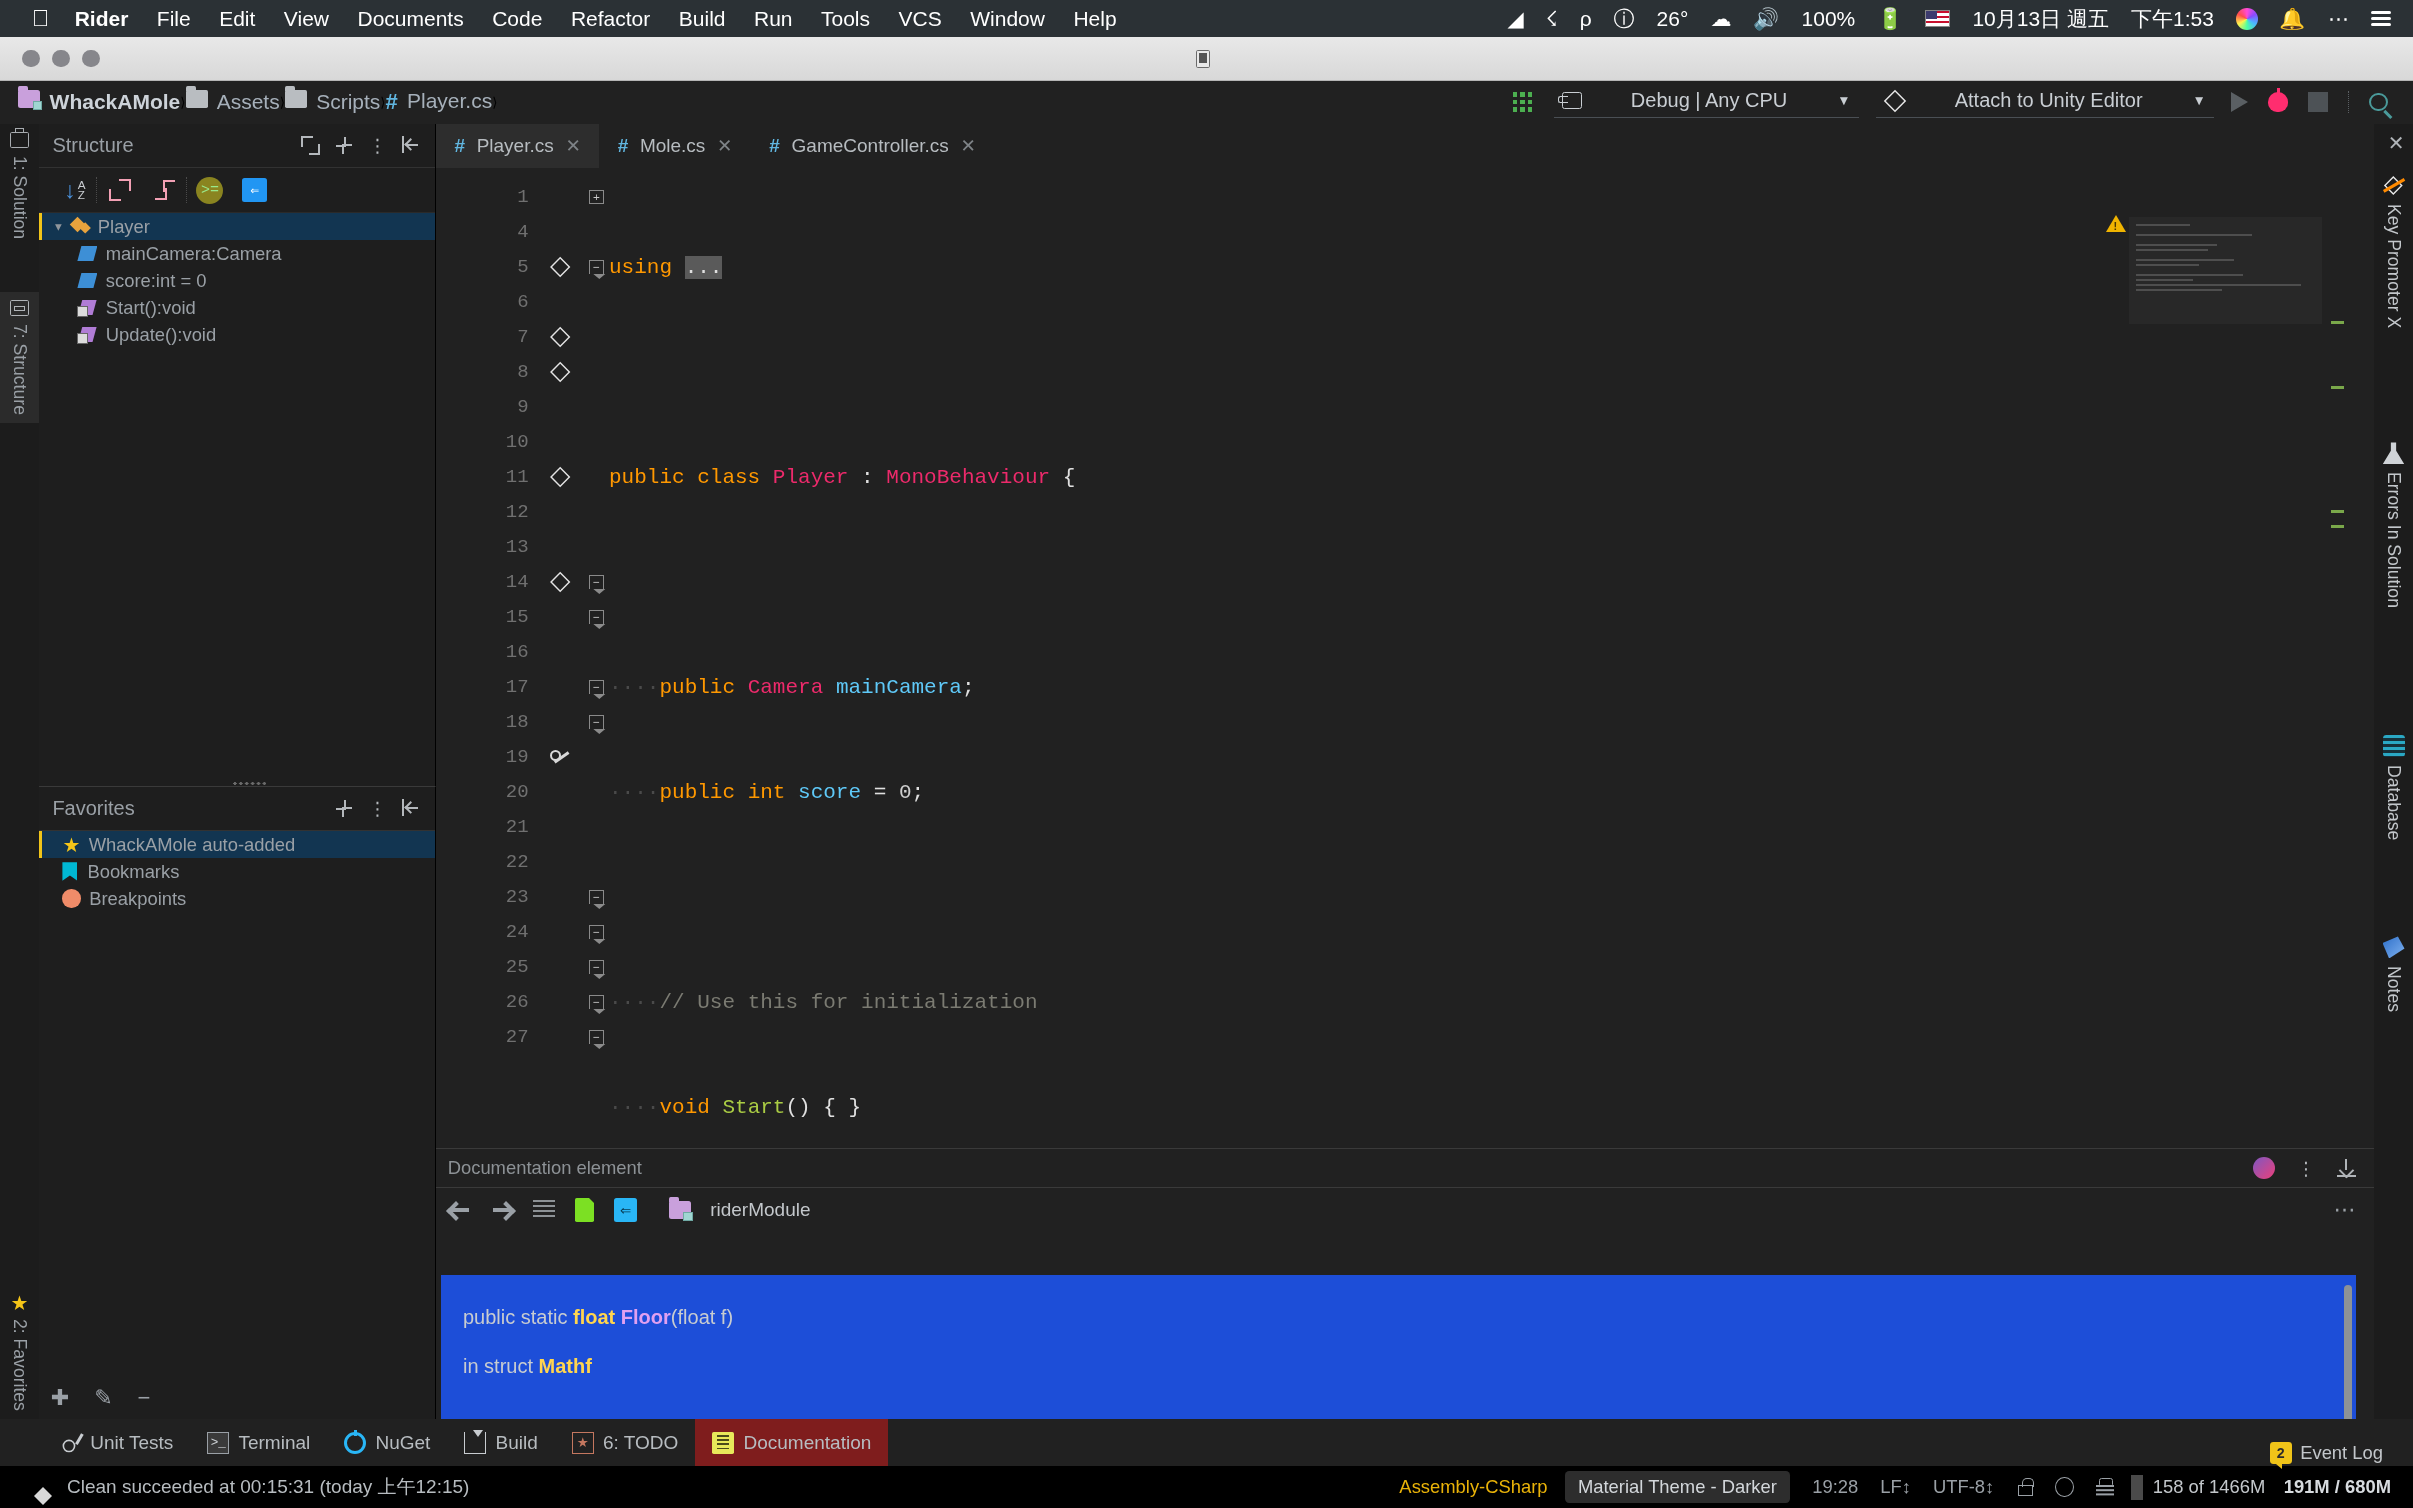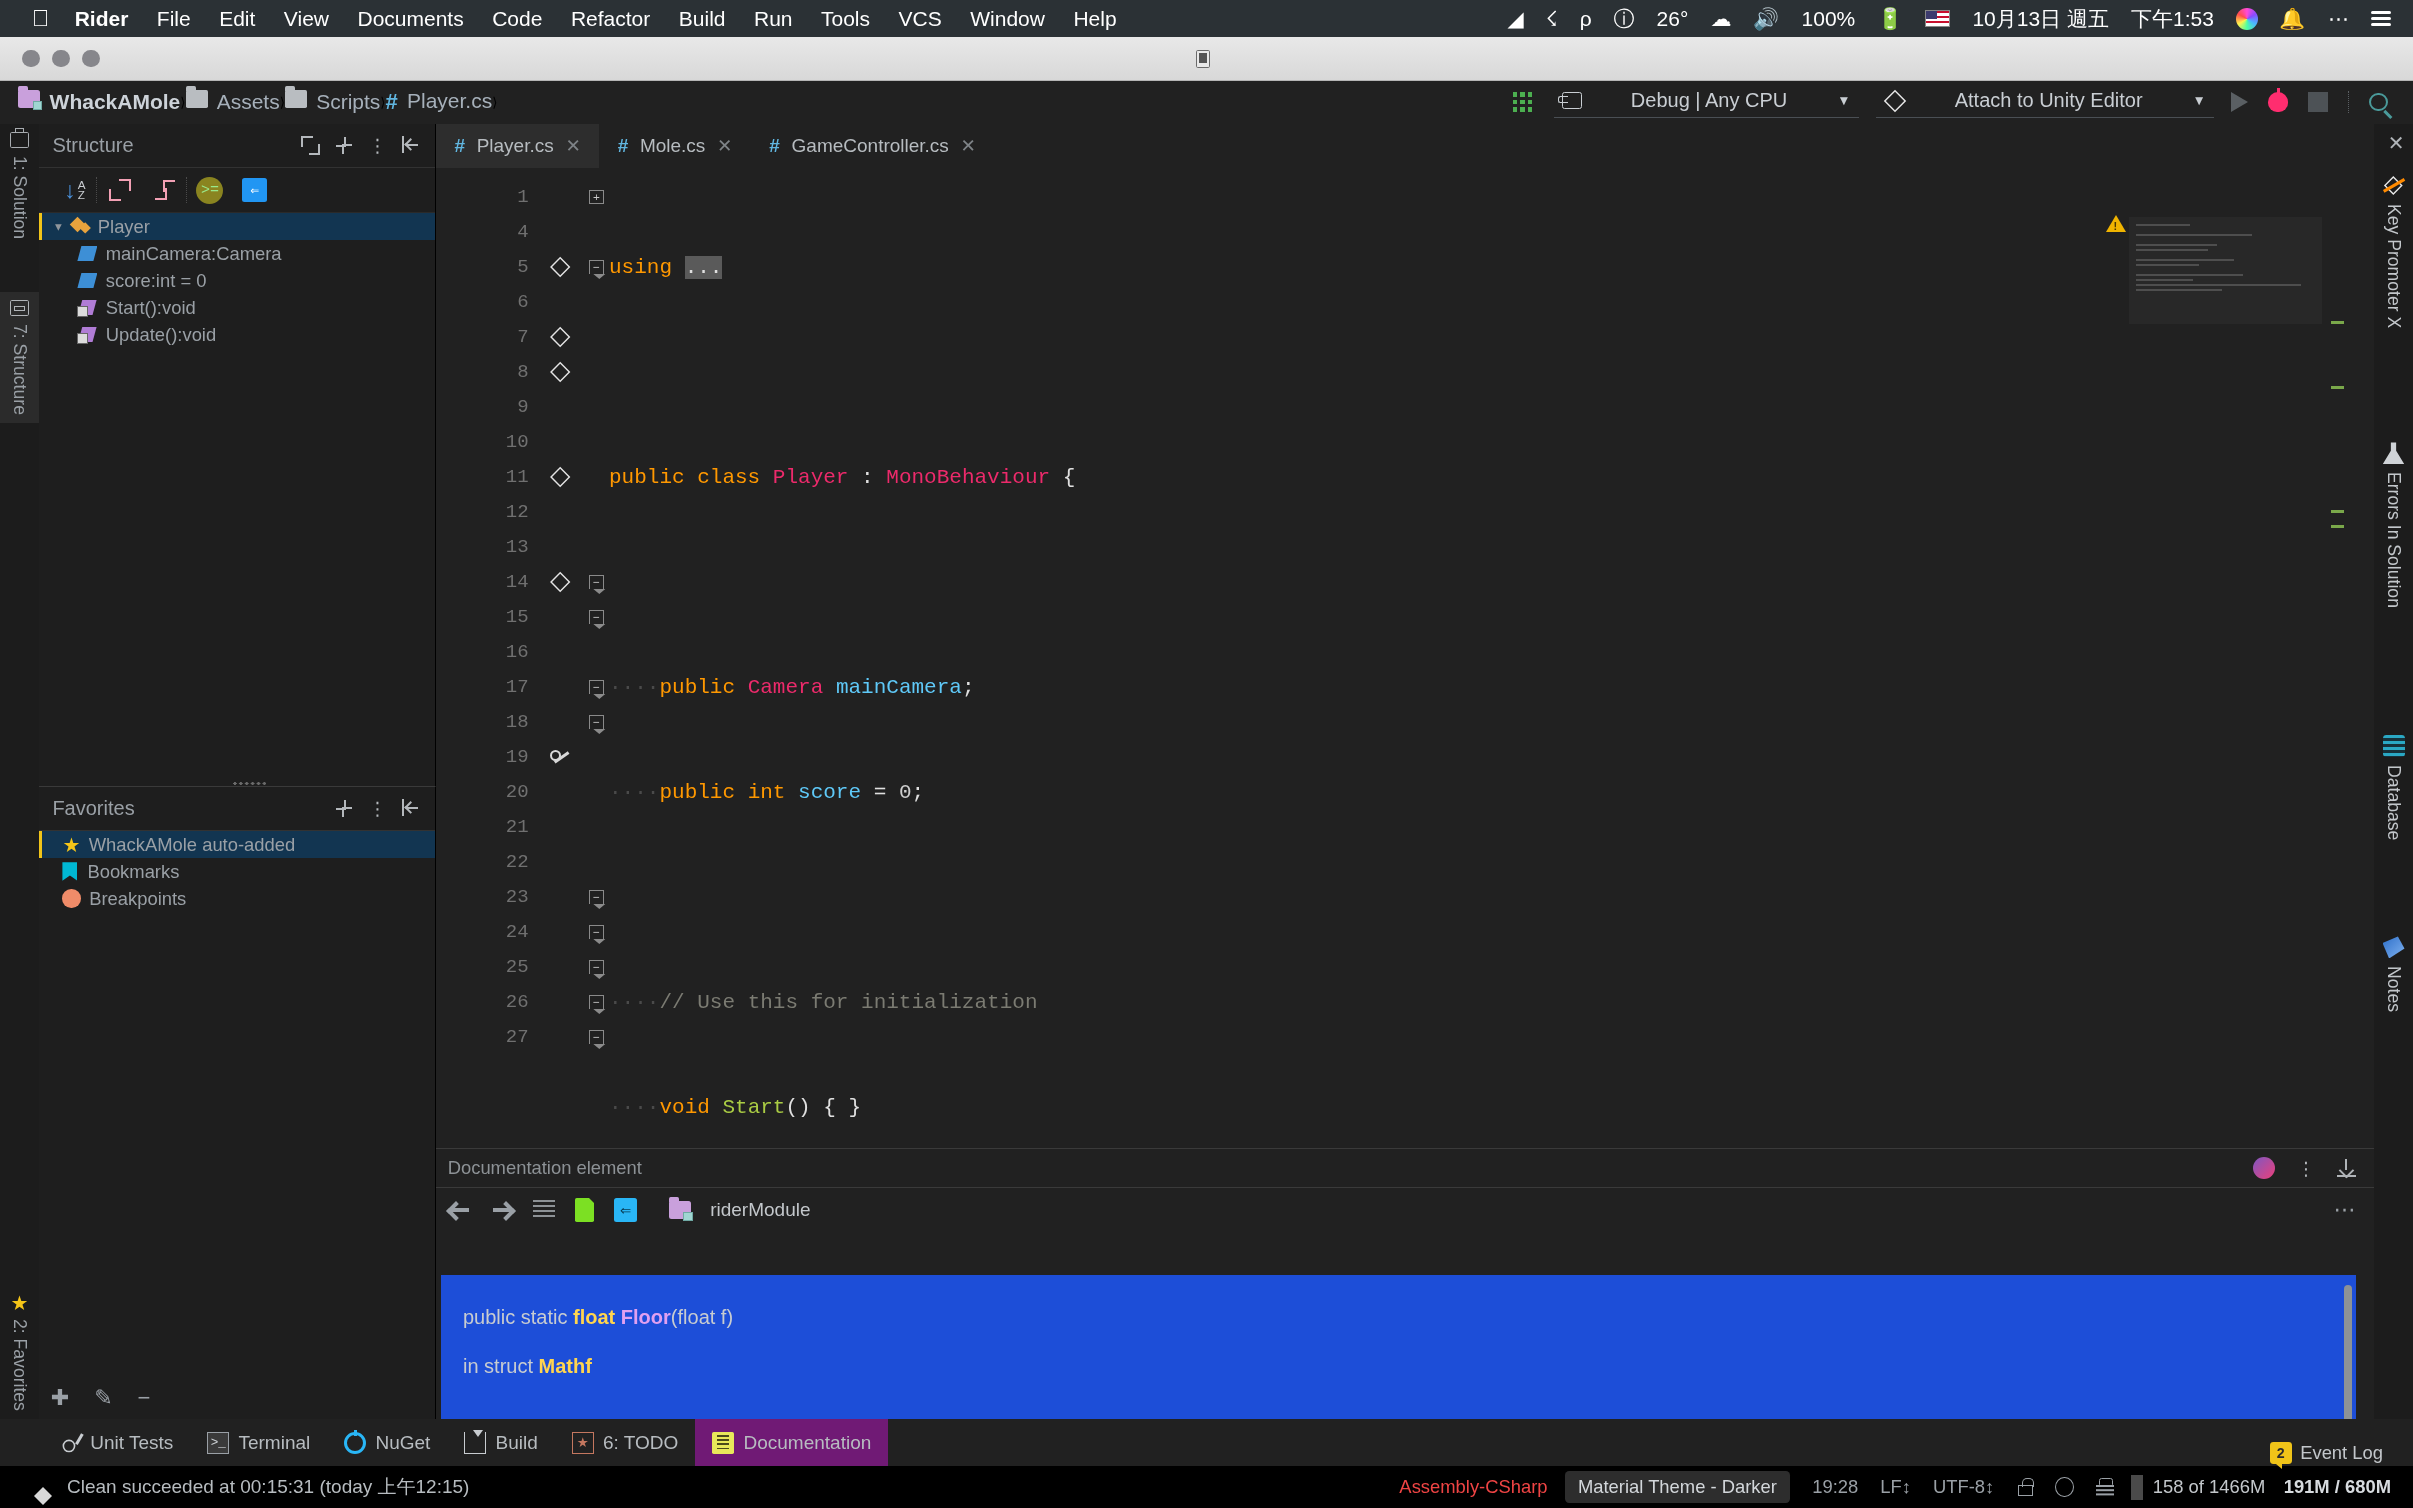"Documentation" .btool.active { background: #701a75 -> #7f1d1d }
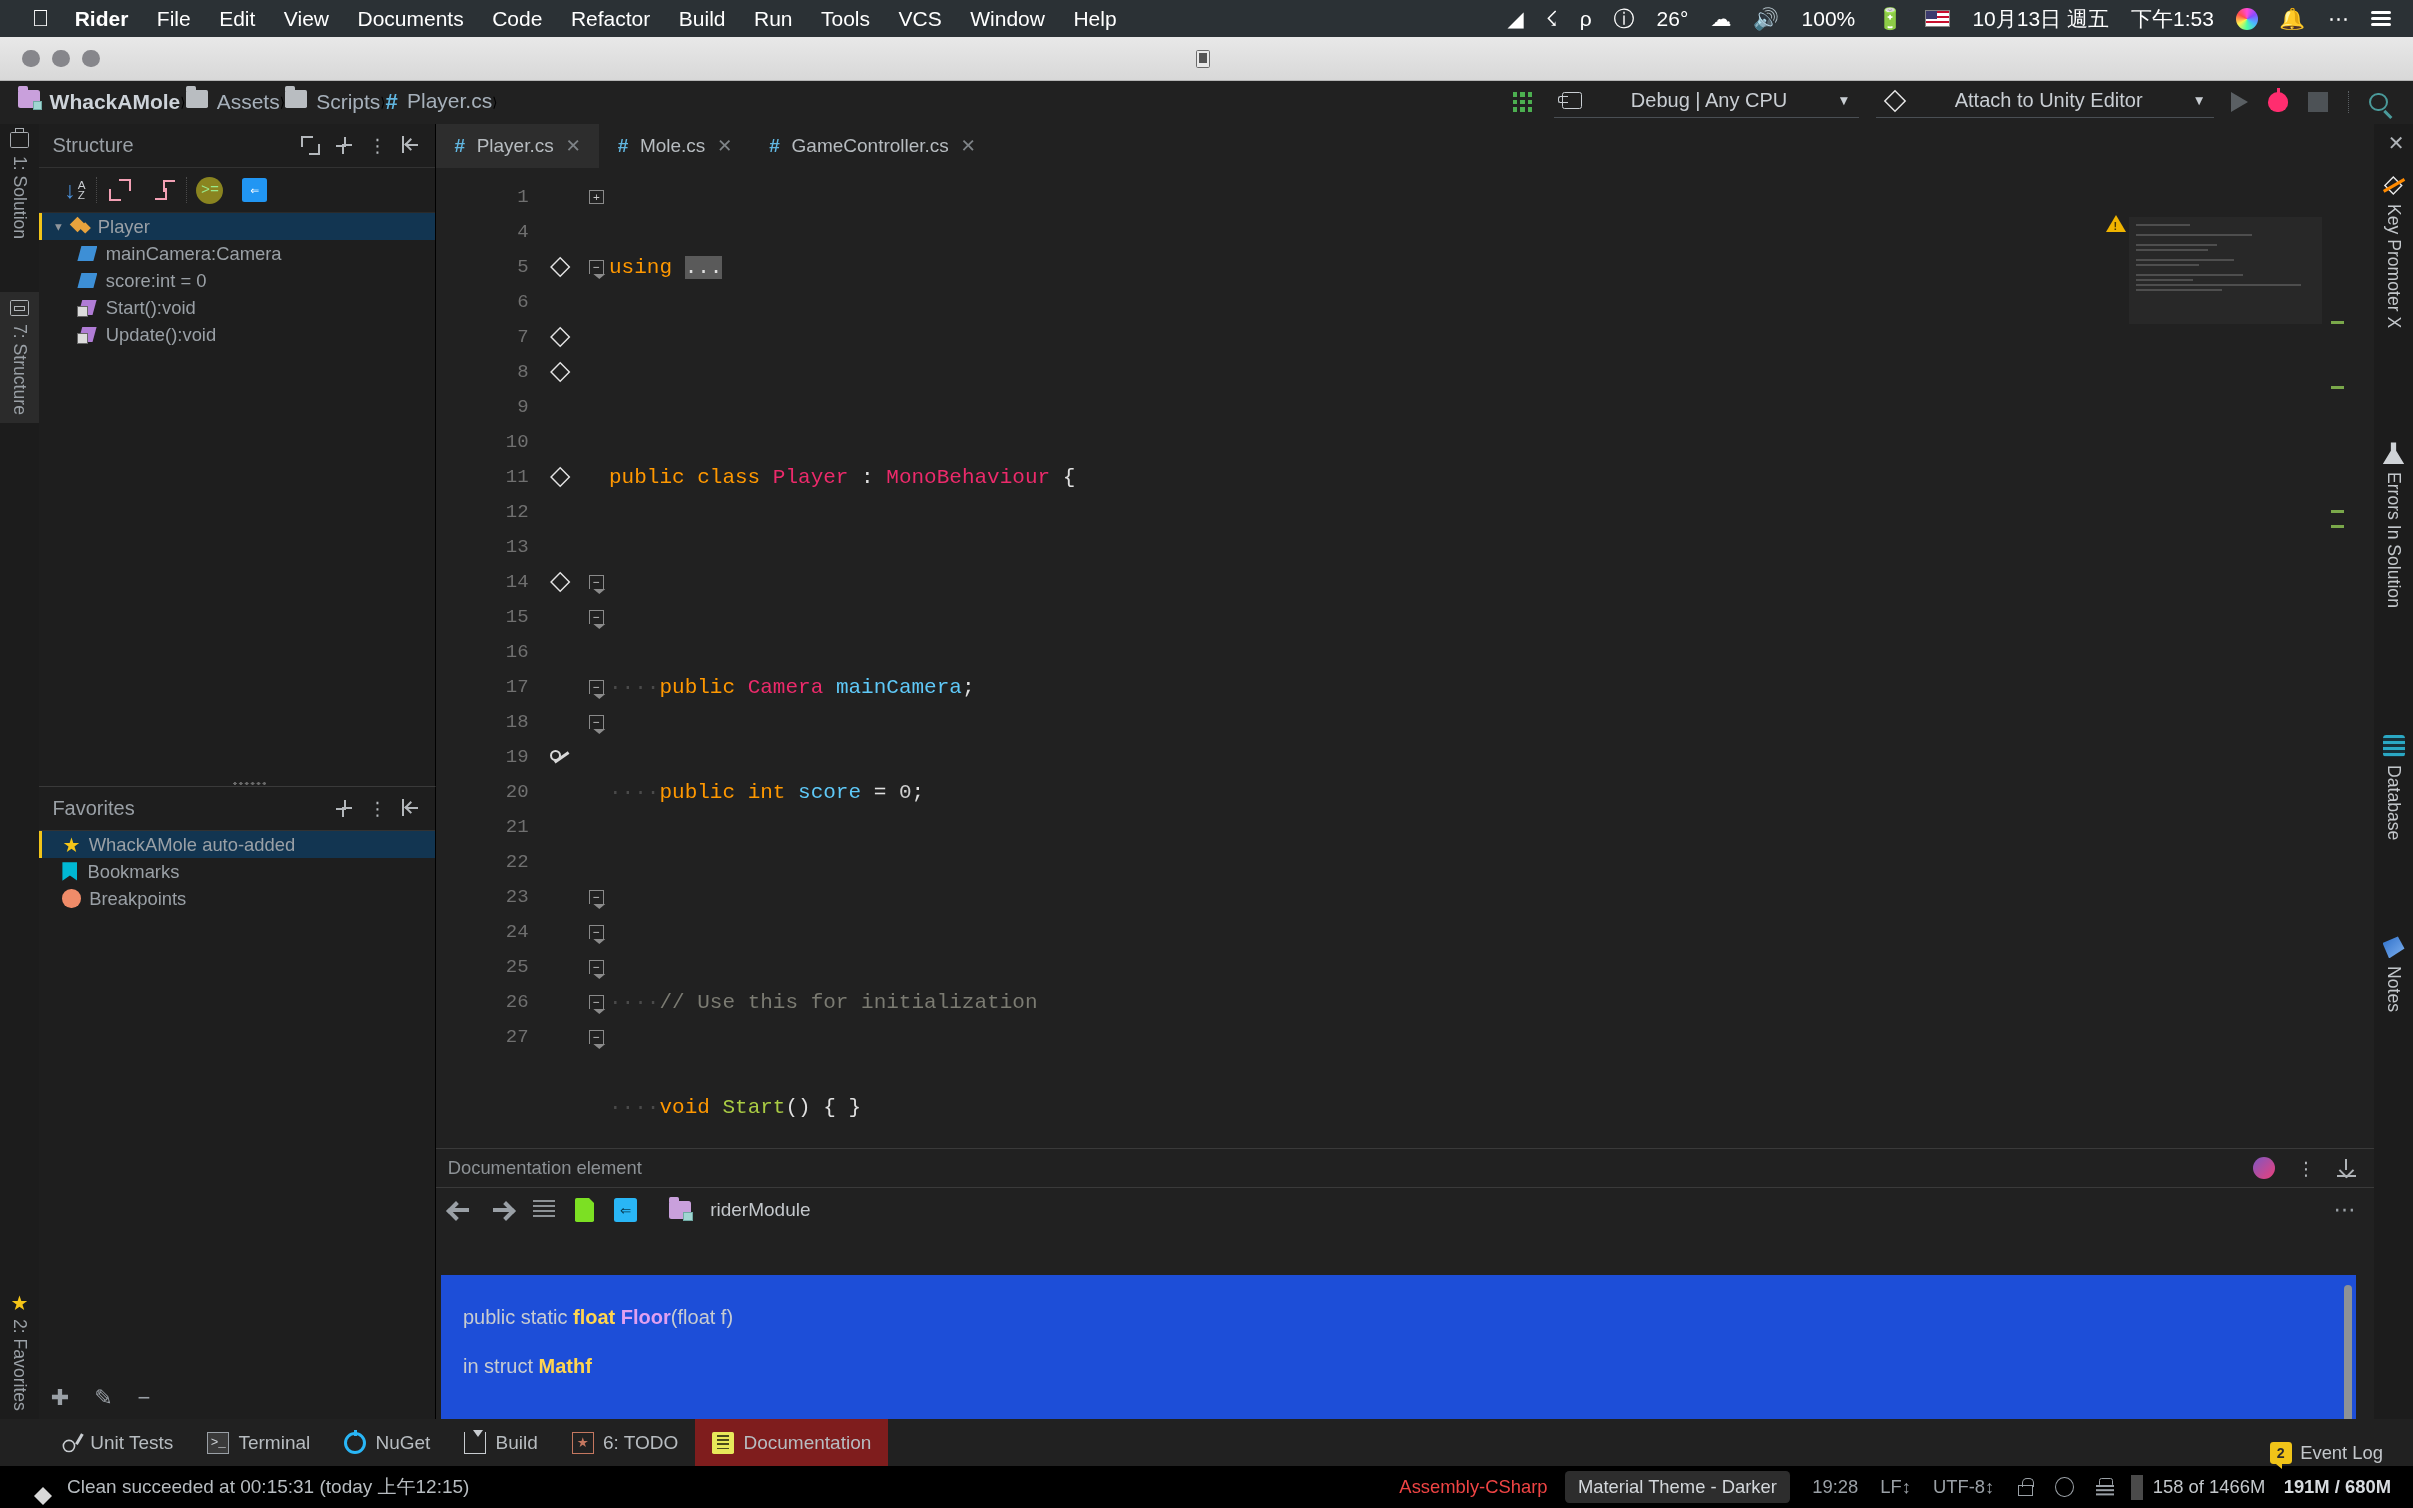"Assembly-CSharp" .sr-assembly { color: #ef4444 -> #eab308 }
